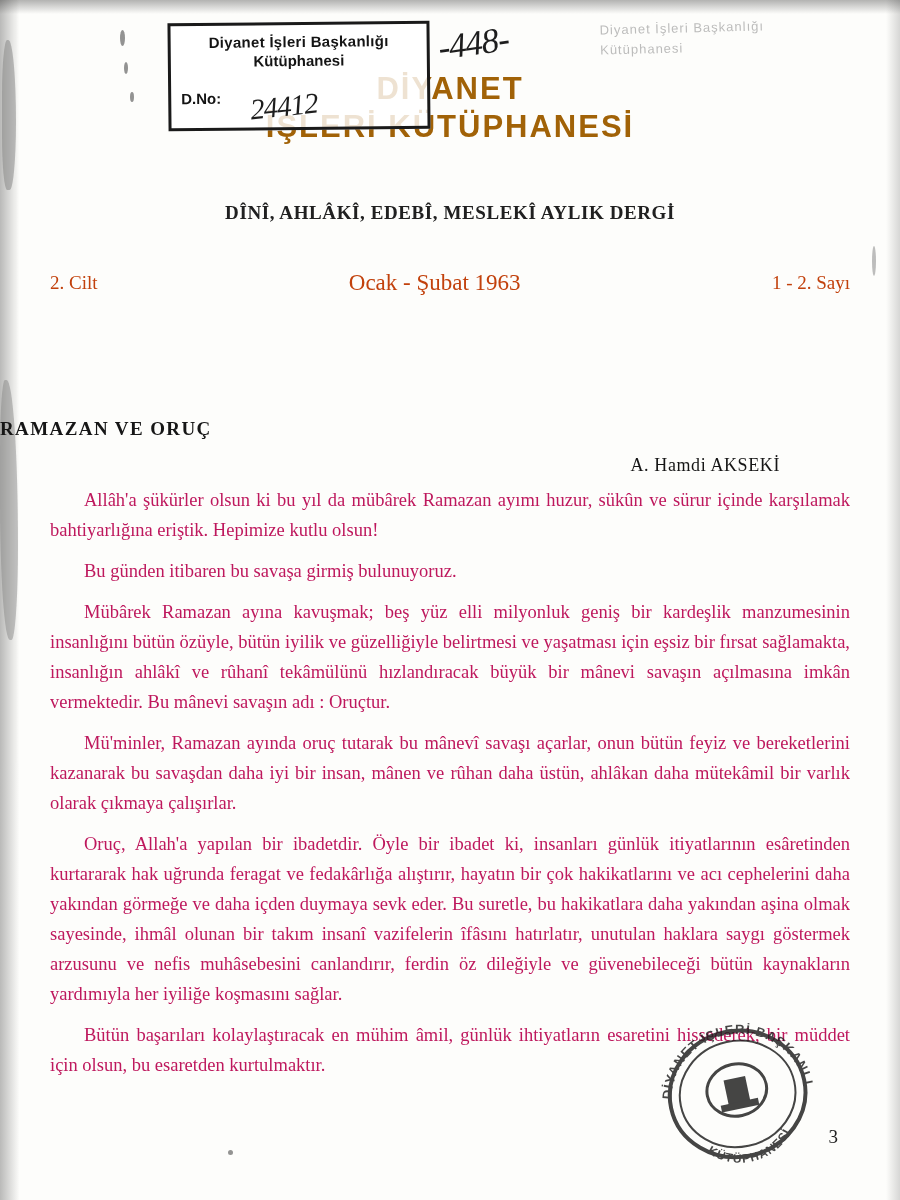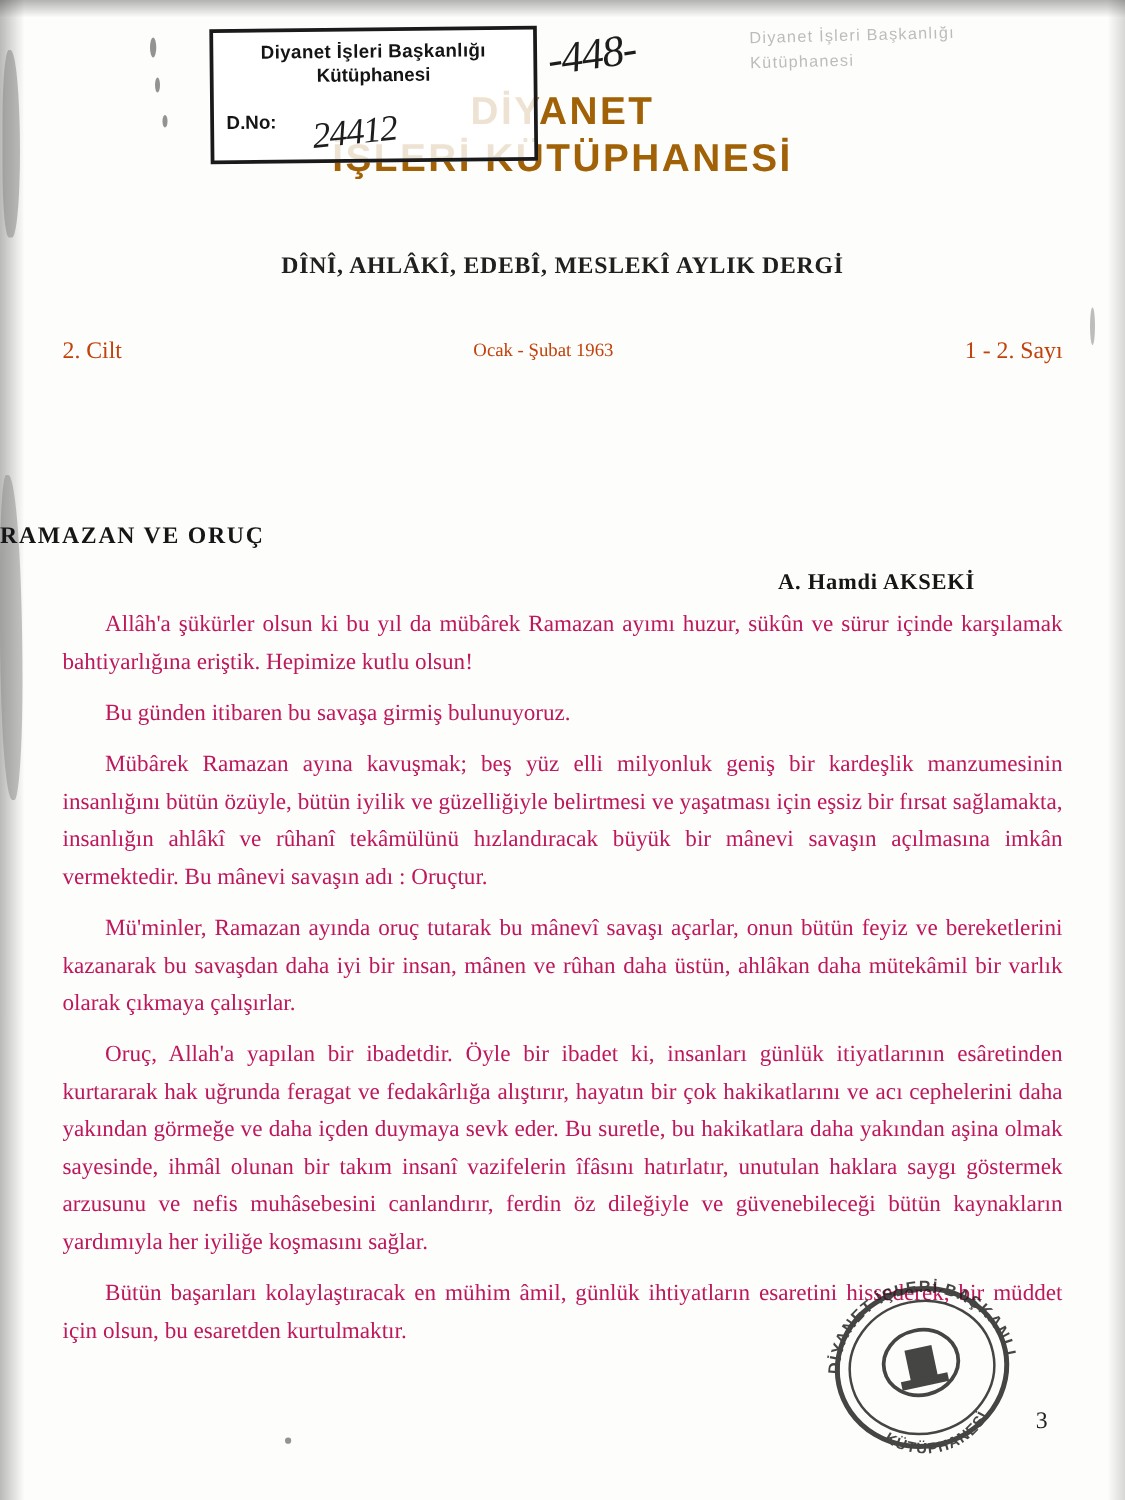"Ocak - Şubat 1963" .issue-row .mid { font-size: 15px -> 23px }
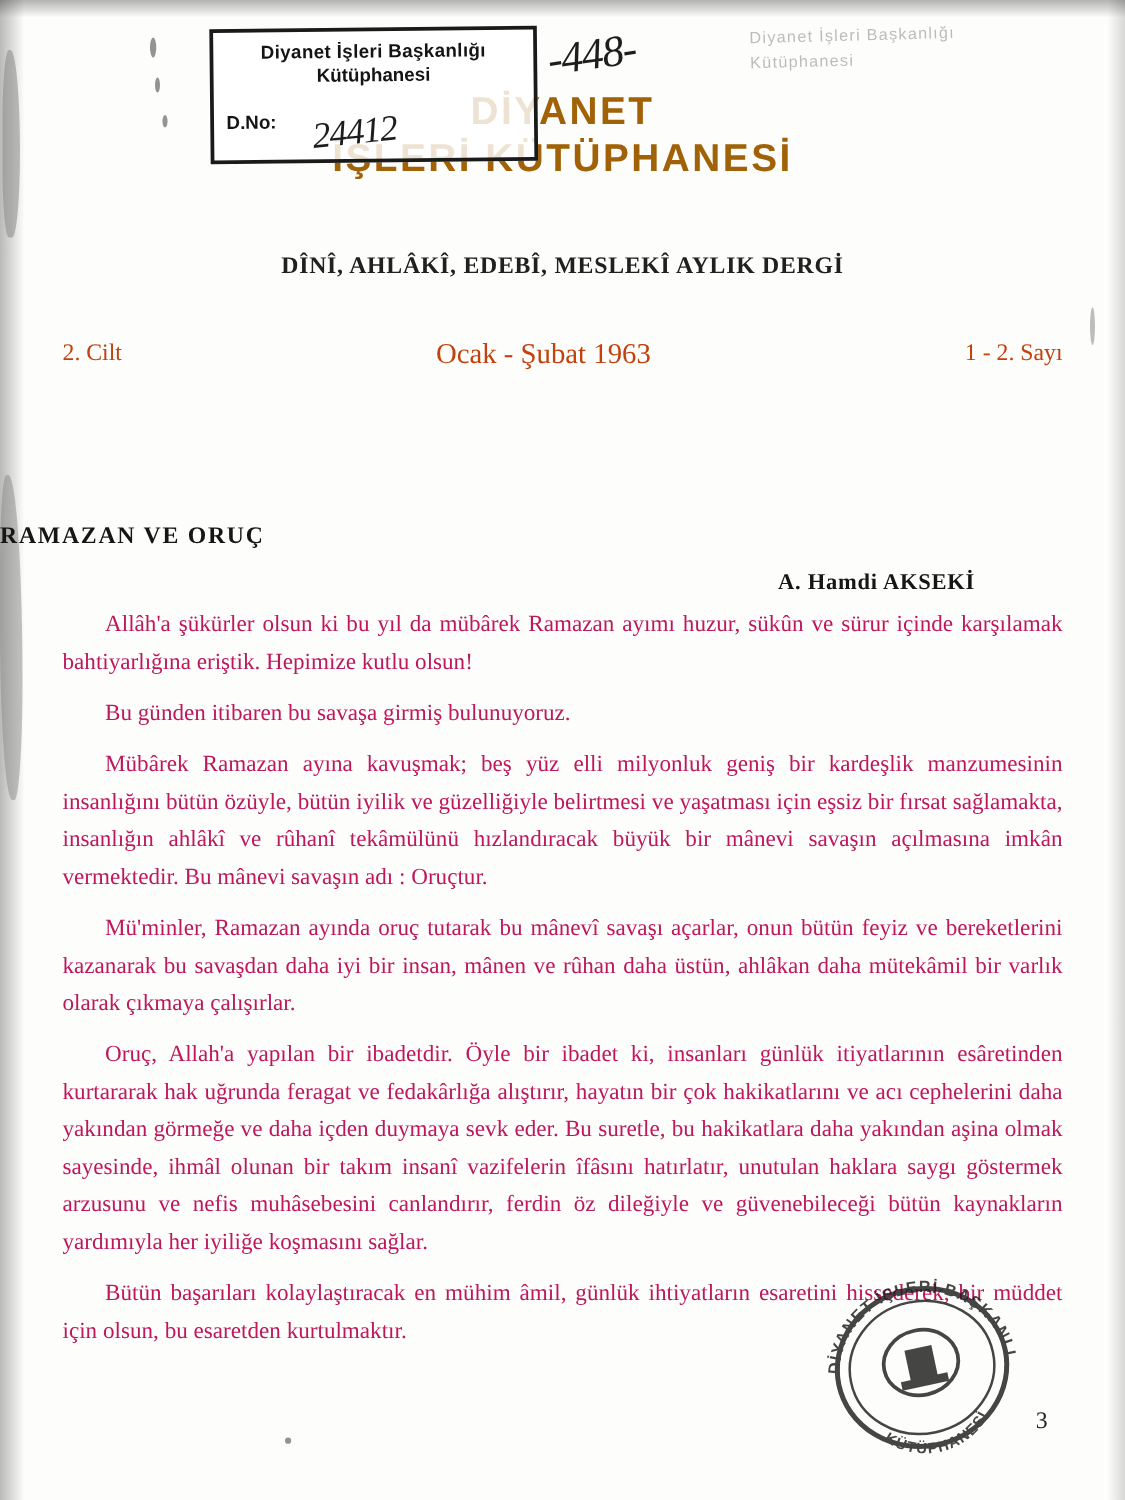"A. Hamdi AKSEKİ" .byline { font-weight: bold -> normal }
